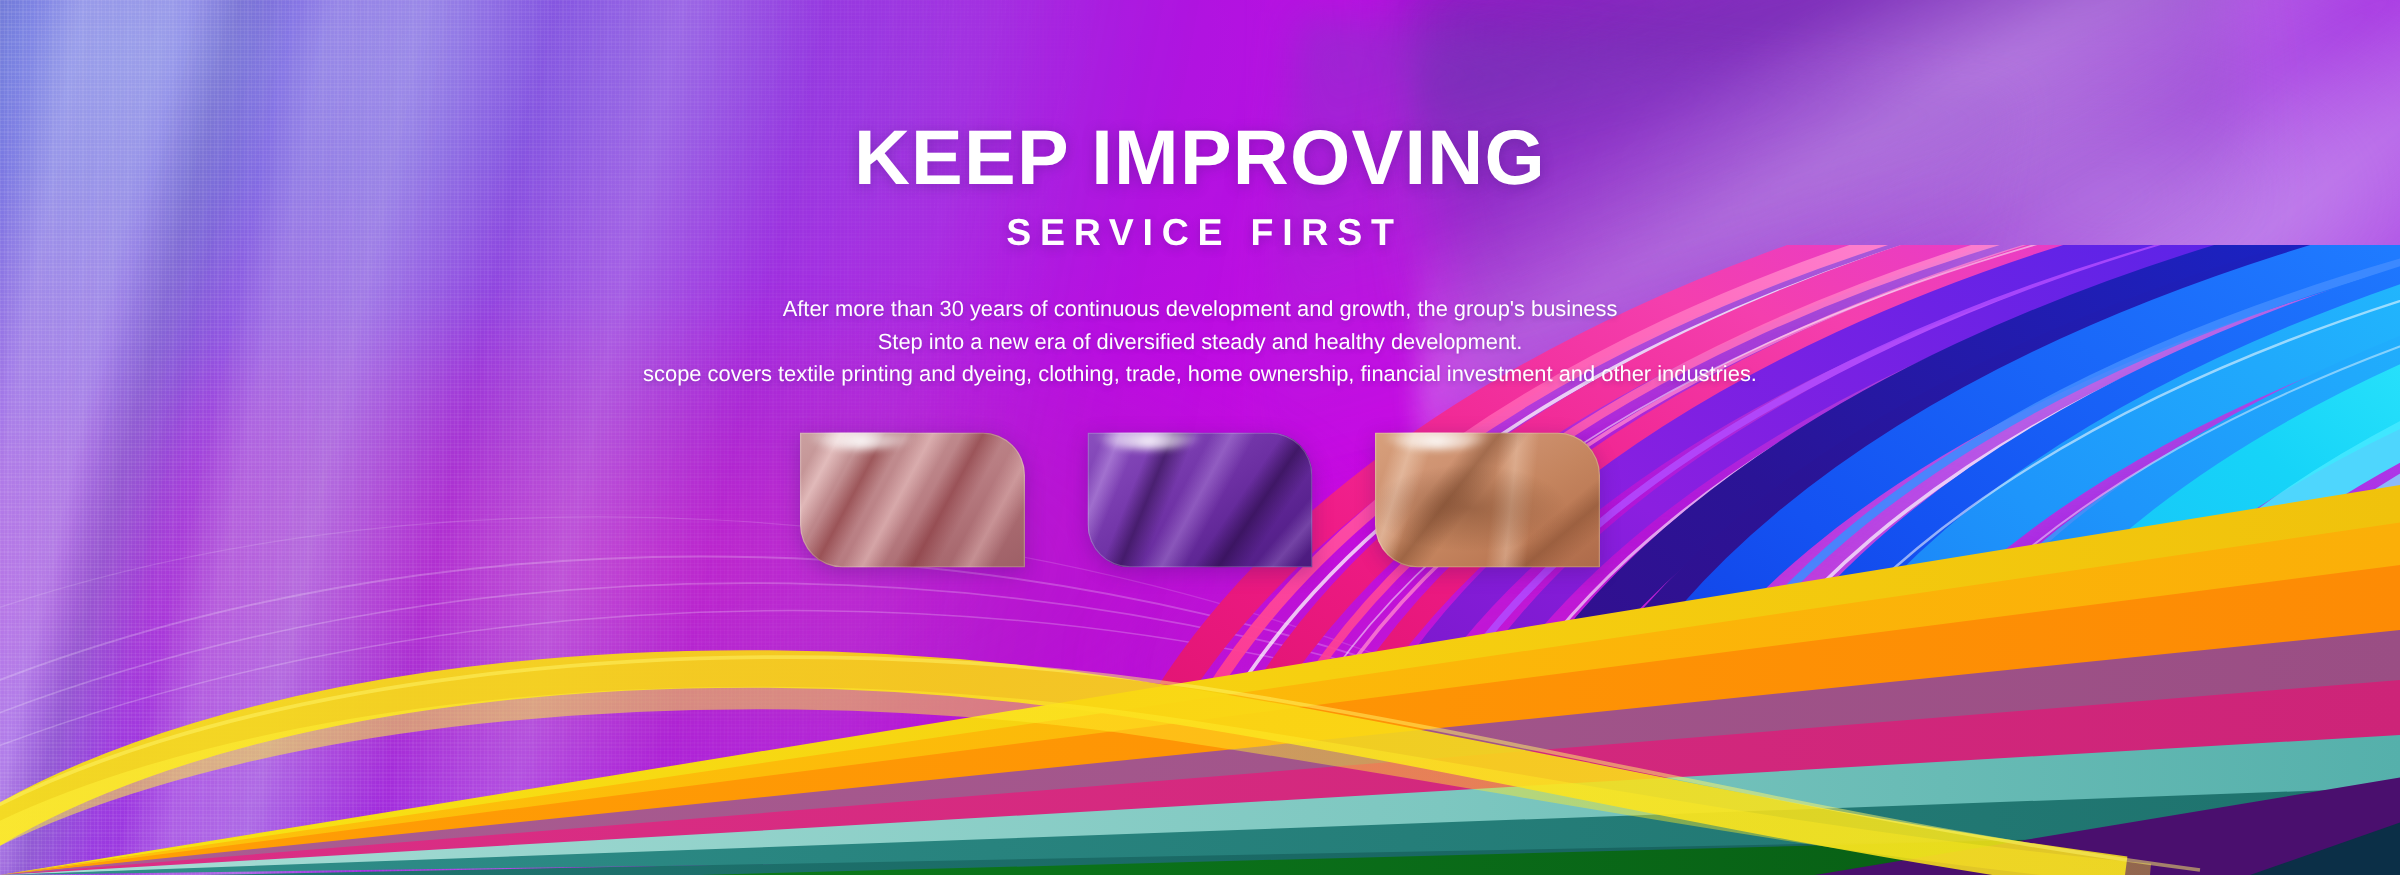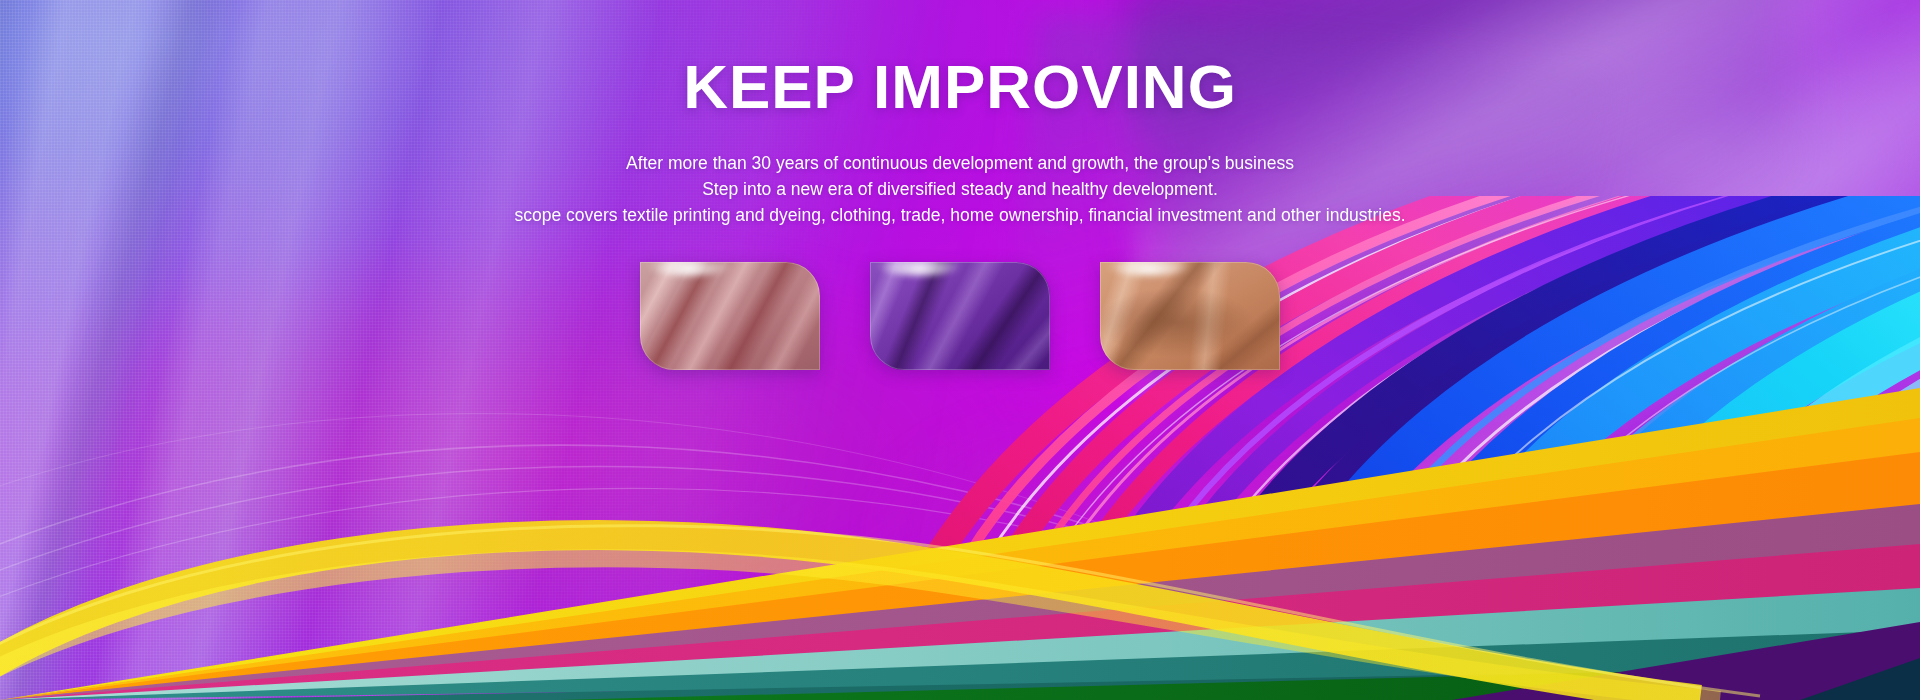"KEEP IMPROVING" .content { padding-top: 44px -> 96px; top: 12px -> 0 }
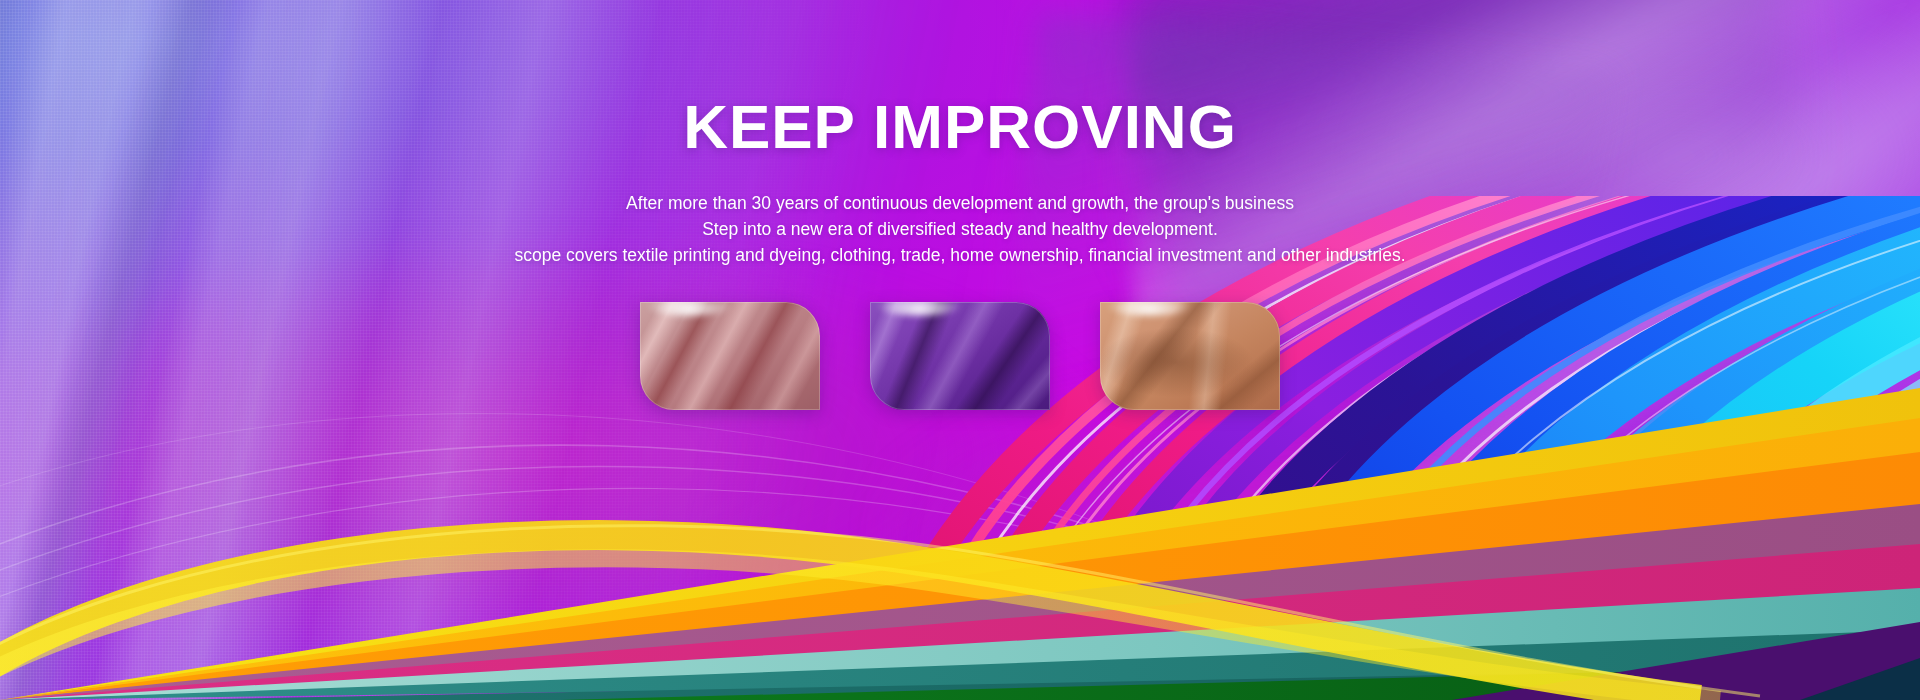"SERVICE FIRST" h2.subheadline { html: none -> <h2>SERVICE FIRST</h2> }
